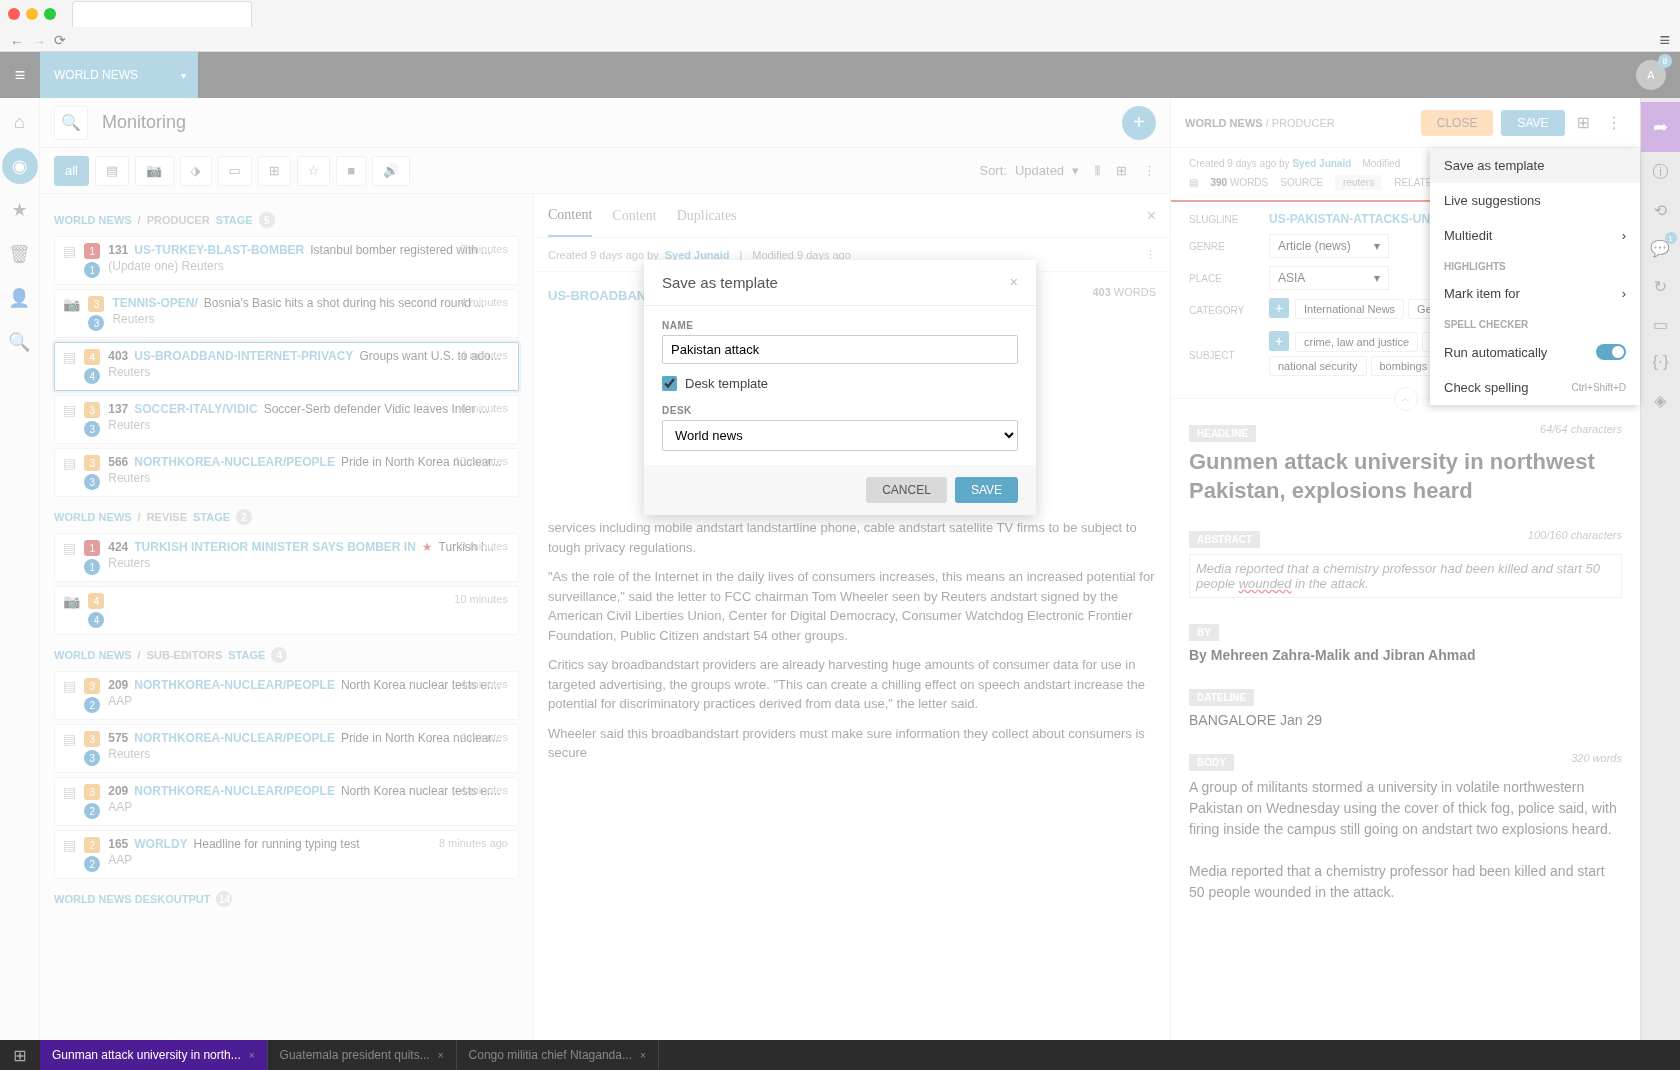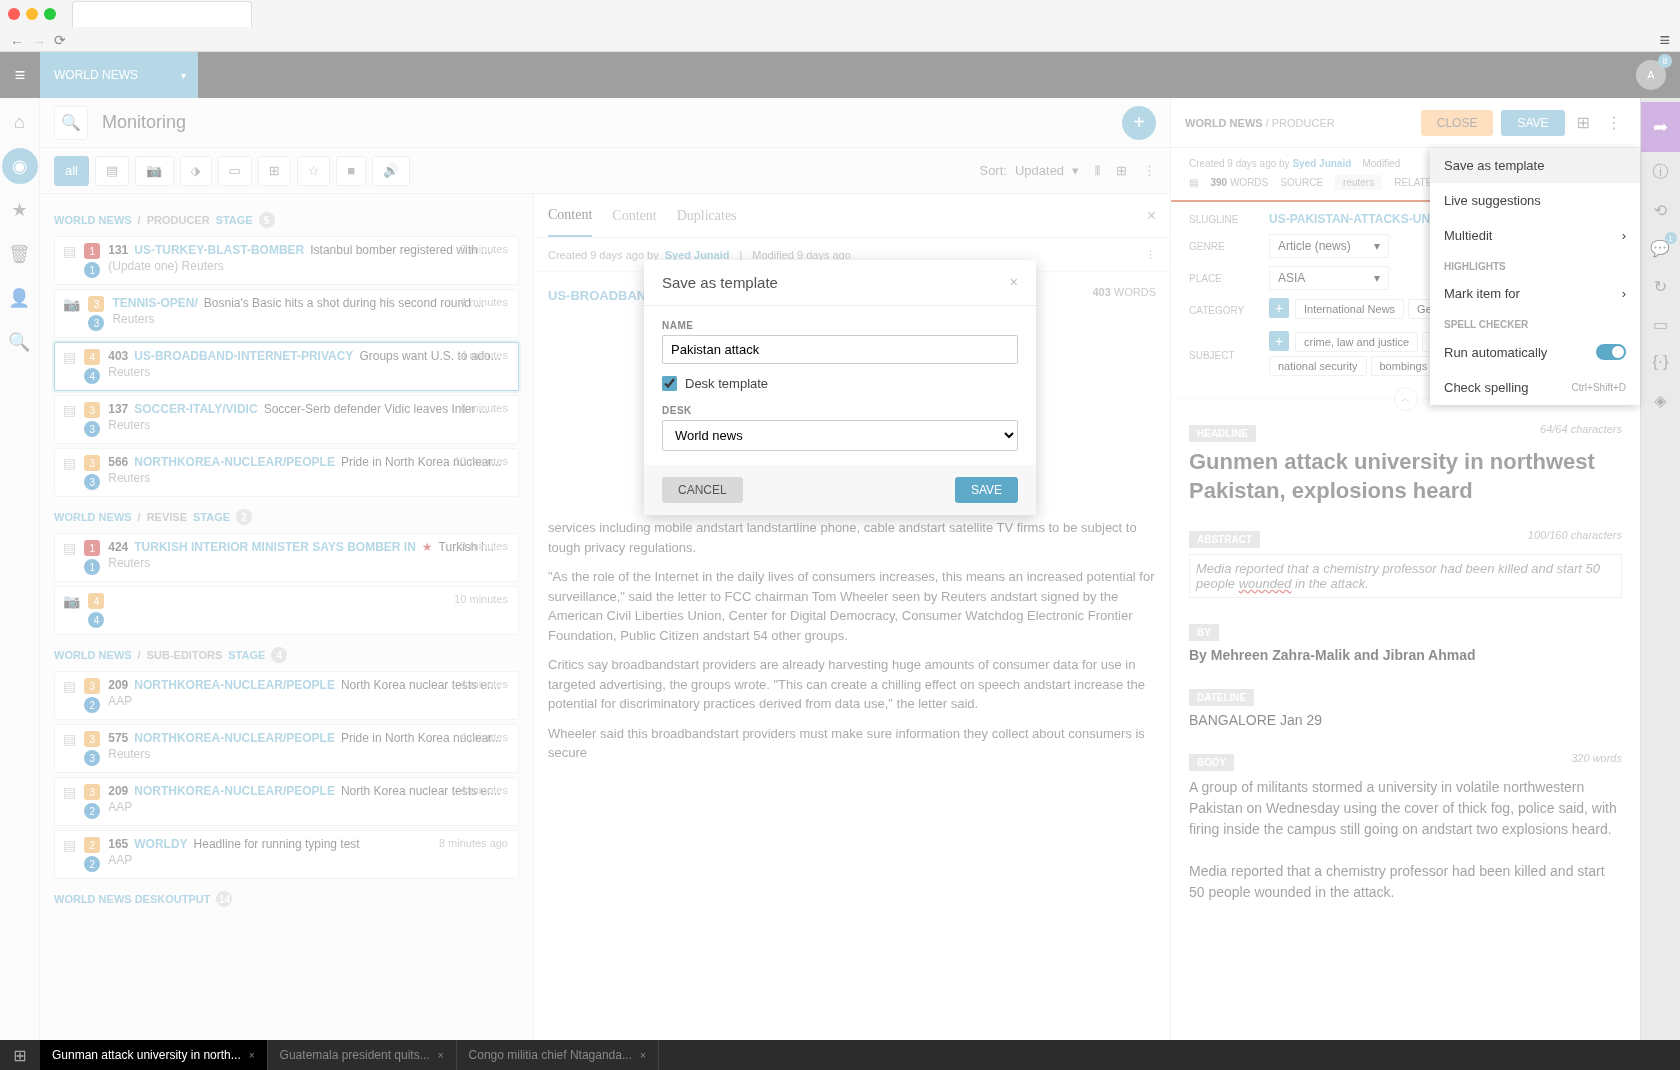"CANCEL" .modal-footer { justify-content: space-between -> flex-end }
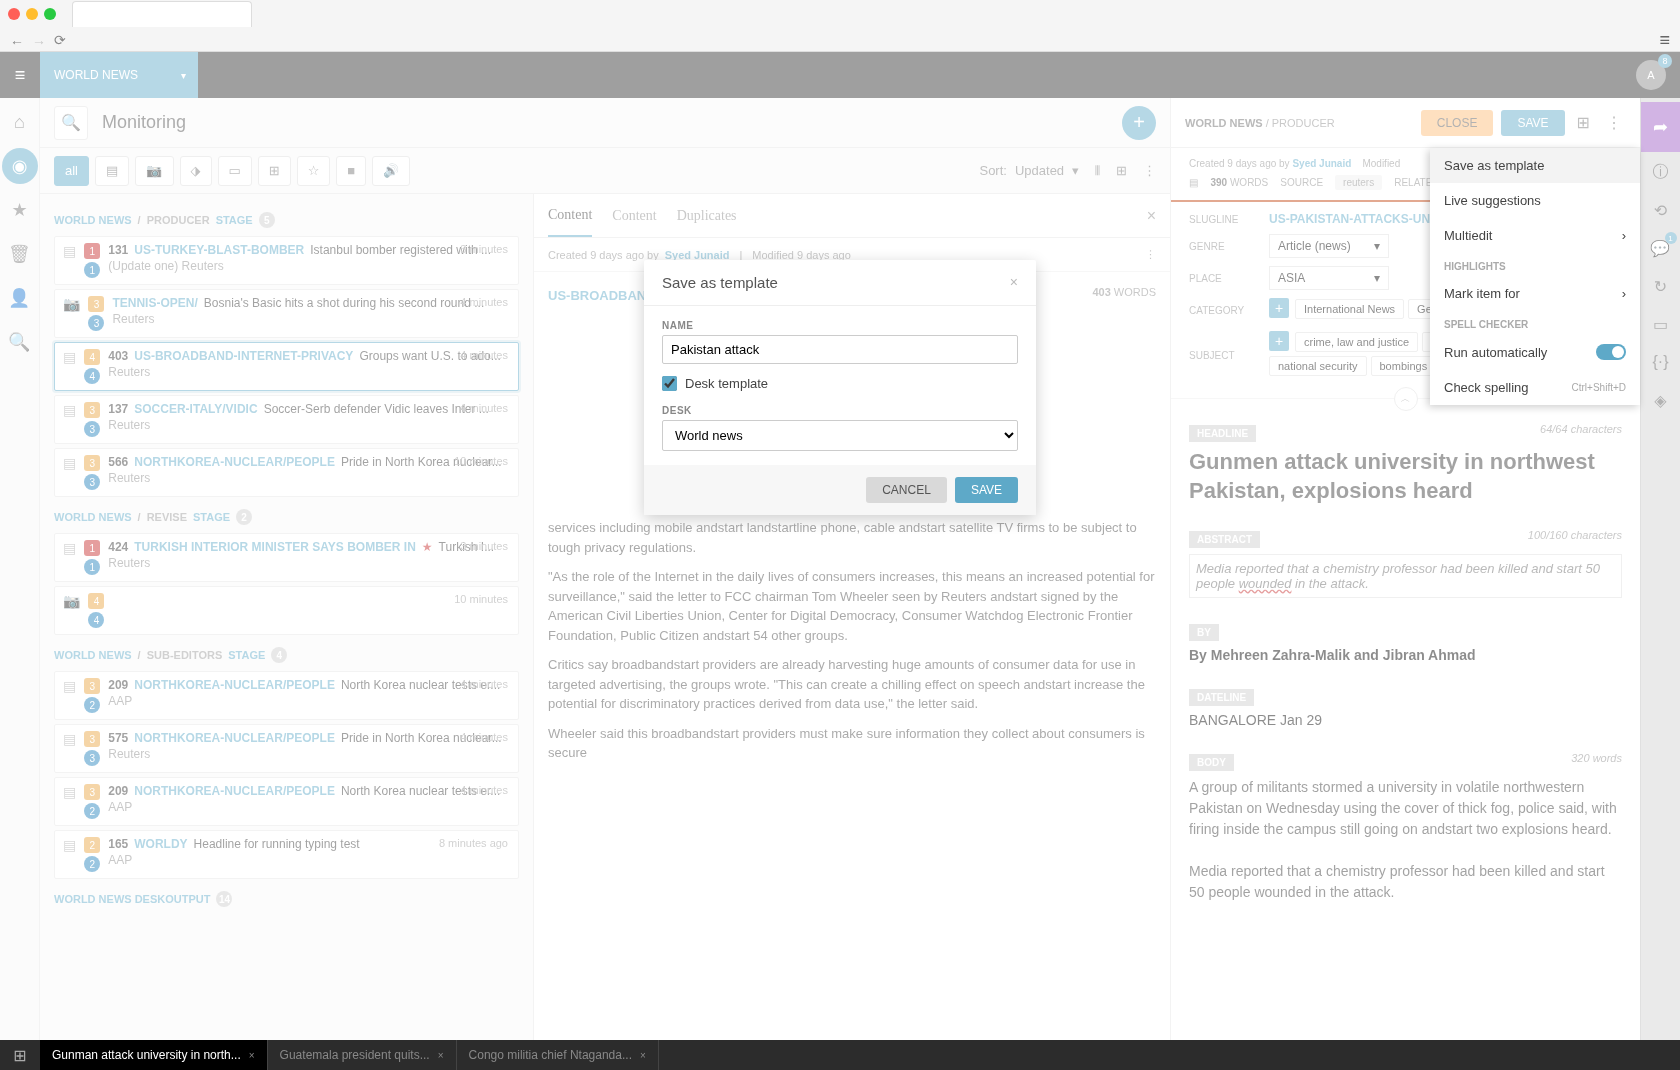"Gunman attack university in north..." .bb-tab.active { background: #000000 -> #4c1d95 }
